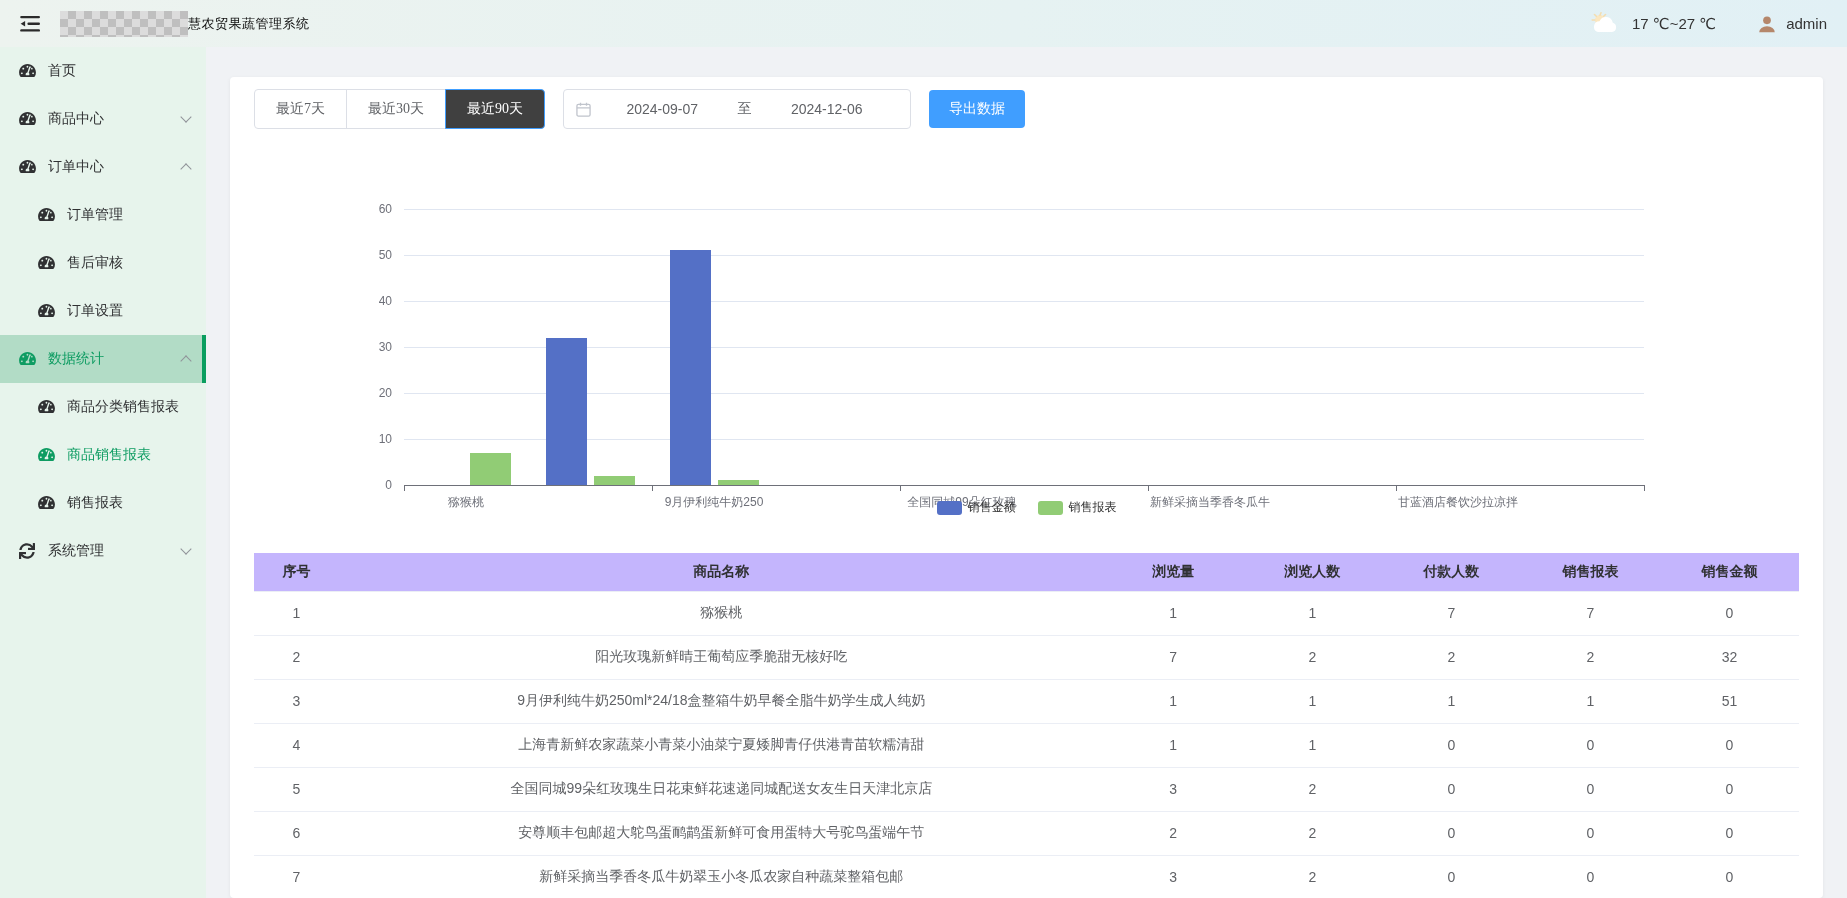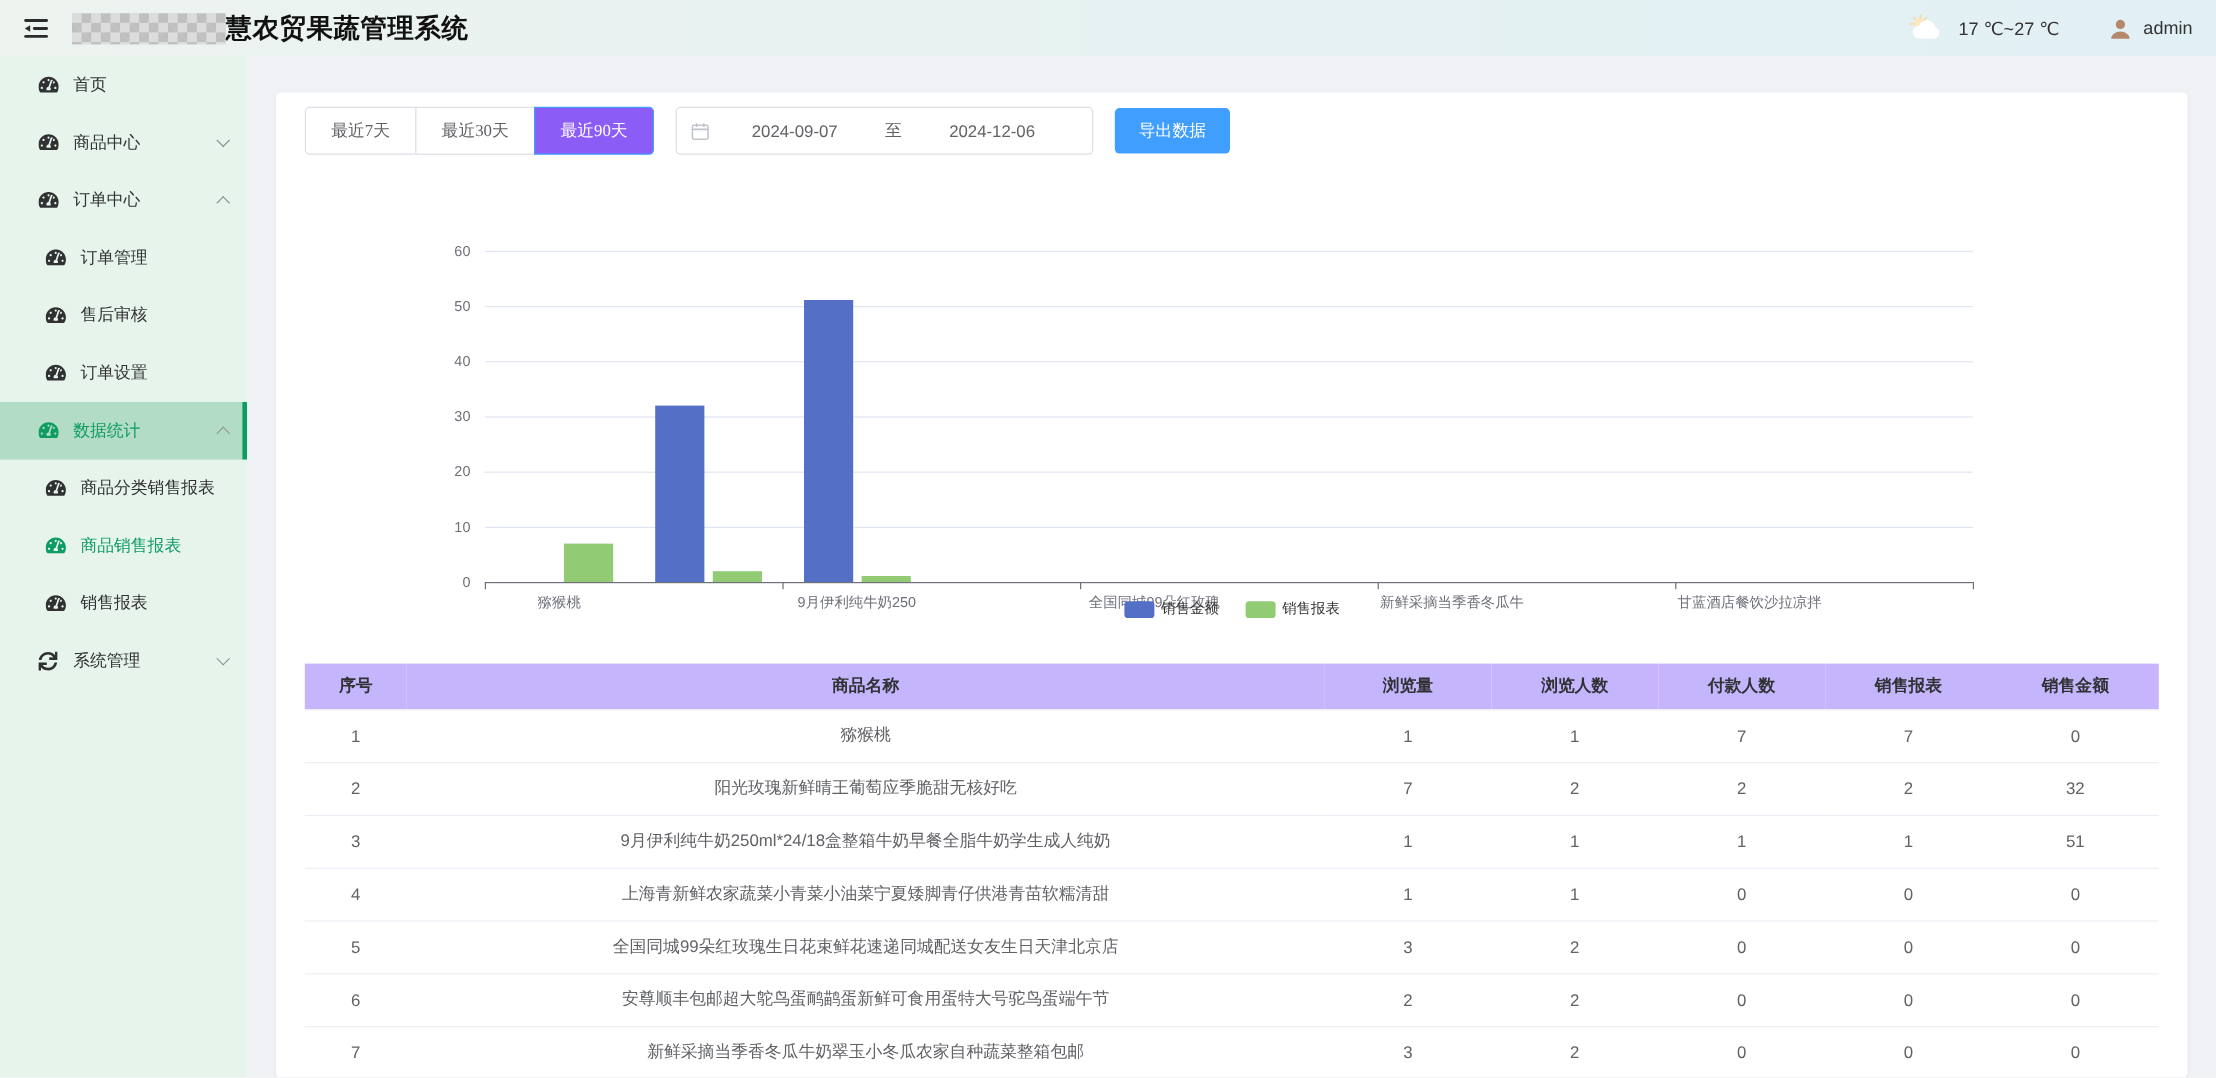"慧农贸果蔬管理系统" .app-title { font-size: 22px -> 13px; font-weight: bold -> normal }
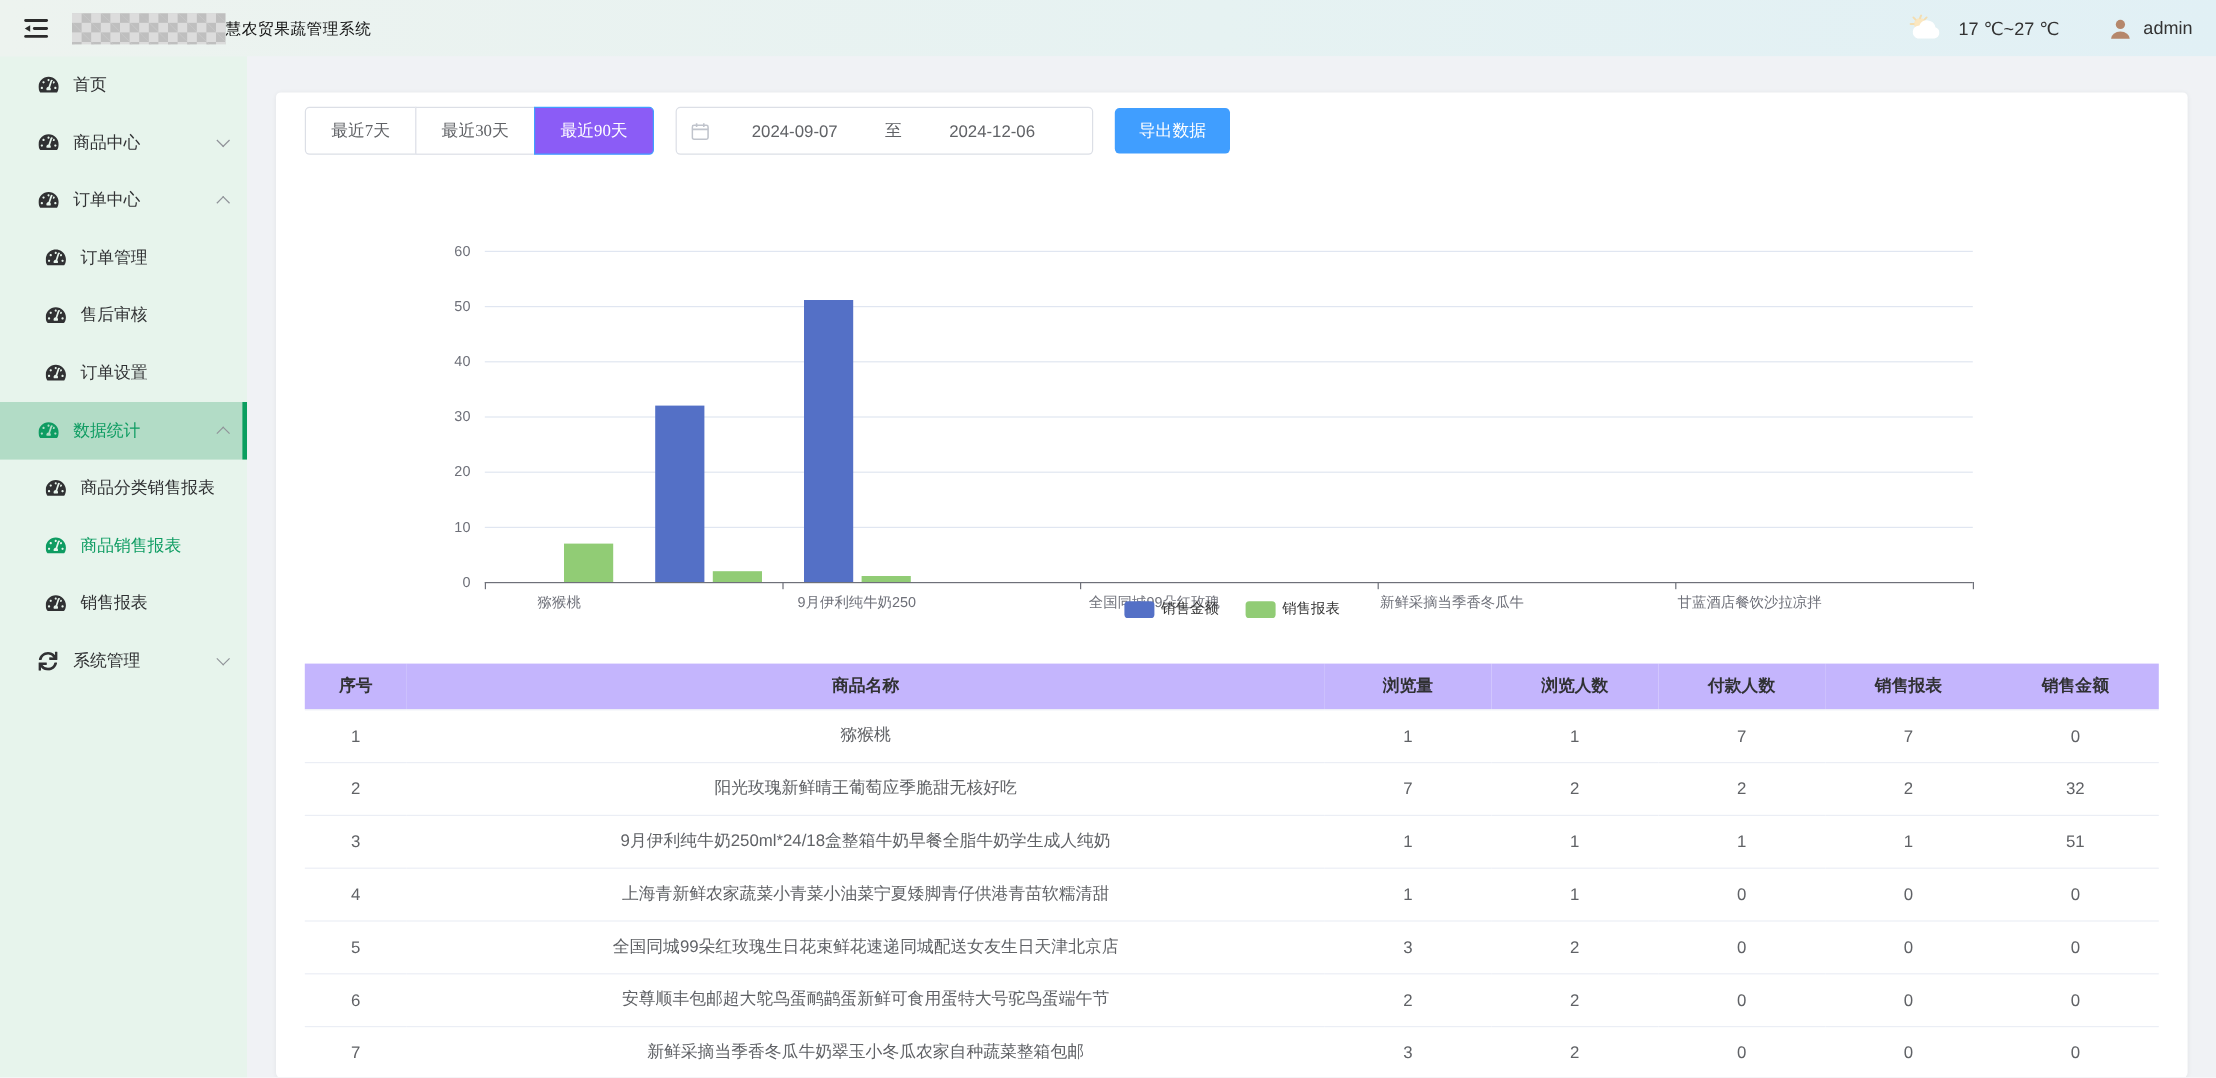"首页" .side-item { padding-left: 32px -> 19px }
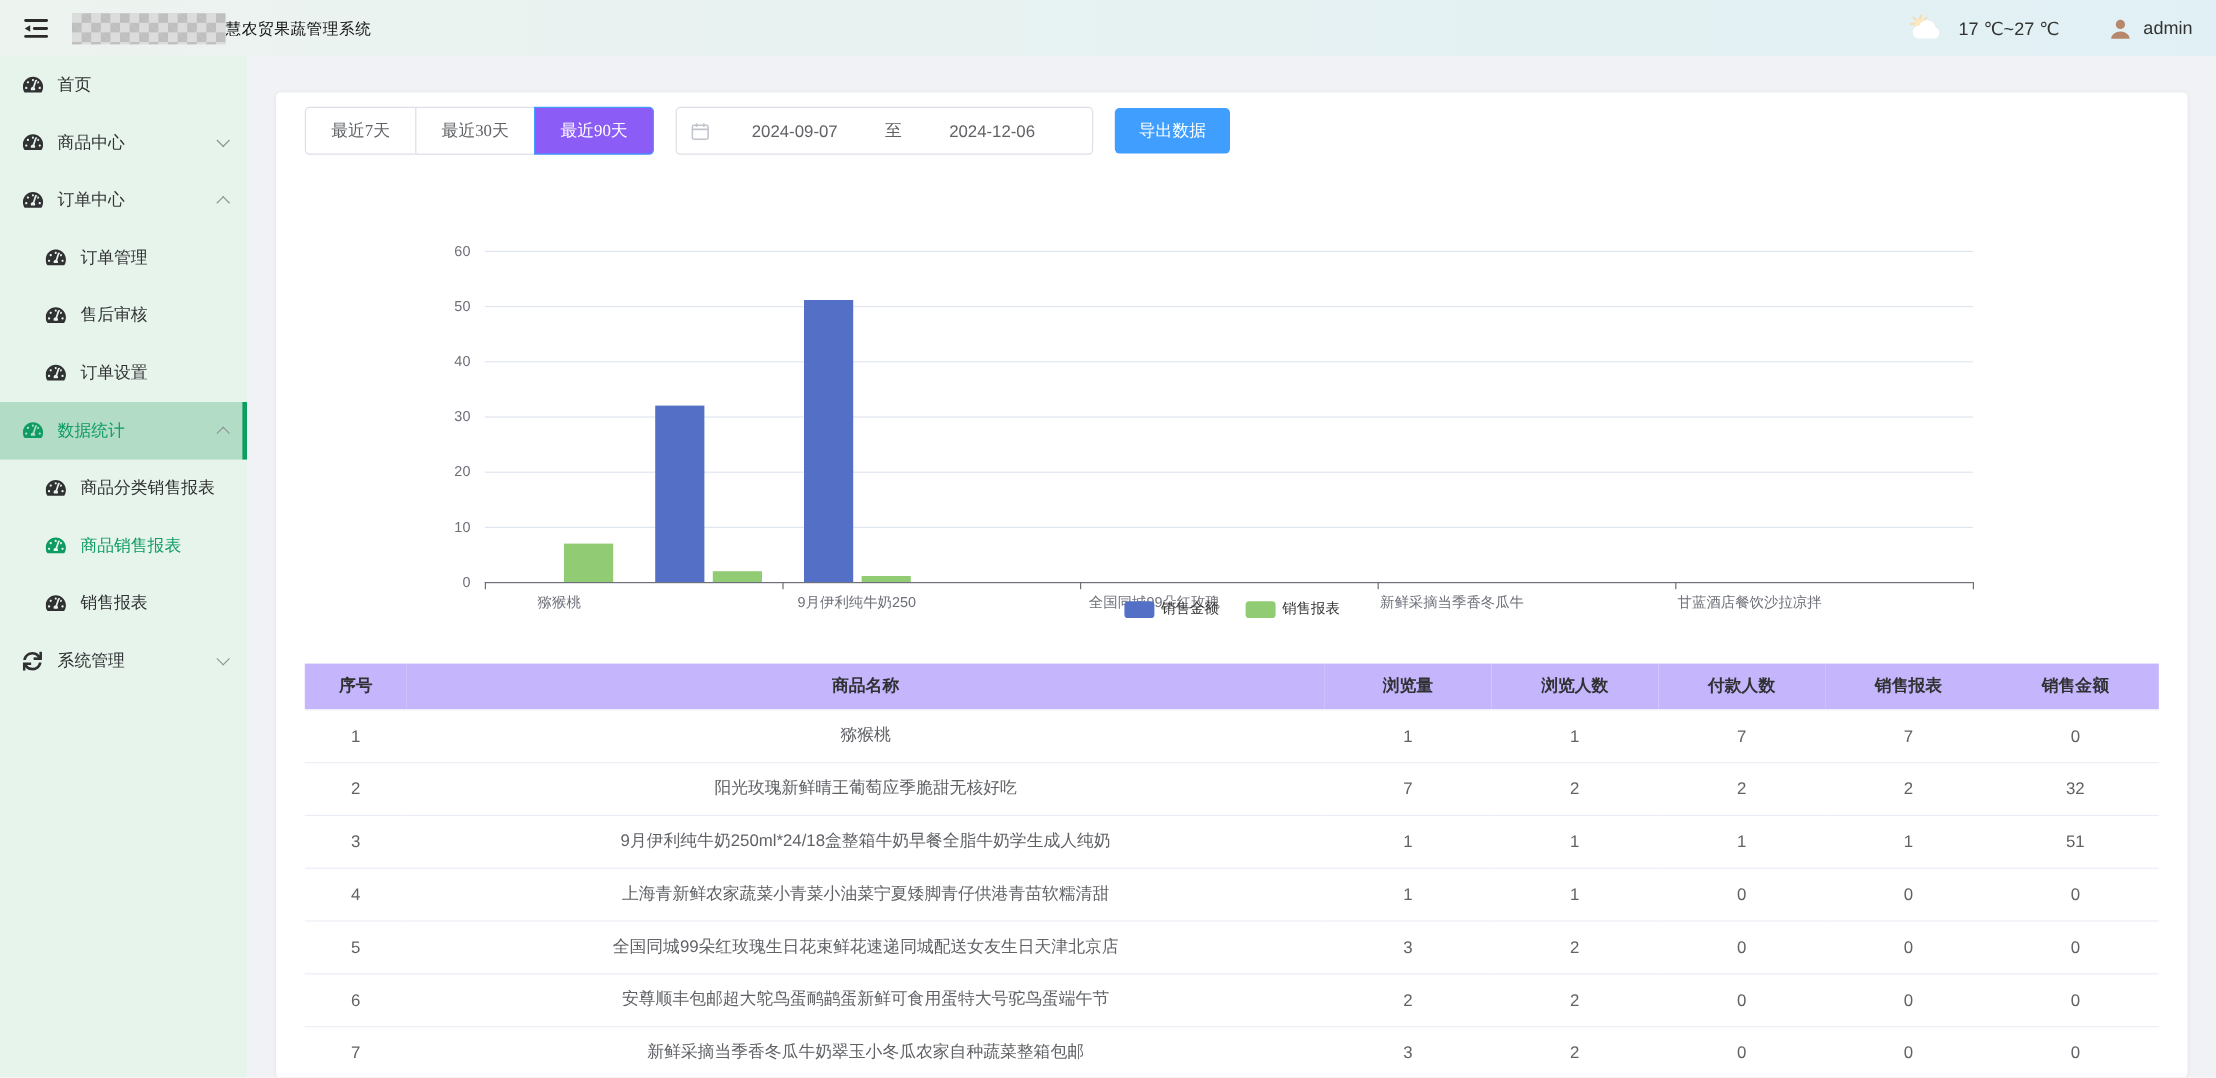"最近90天" .range-btn.active { background: #8b5cf6 -> #404040 }
